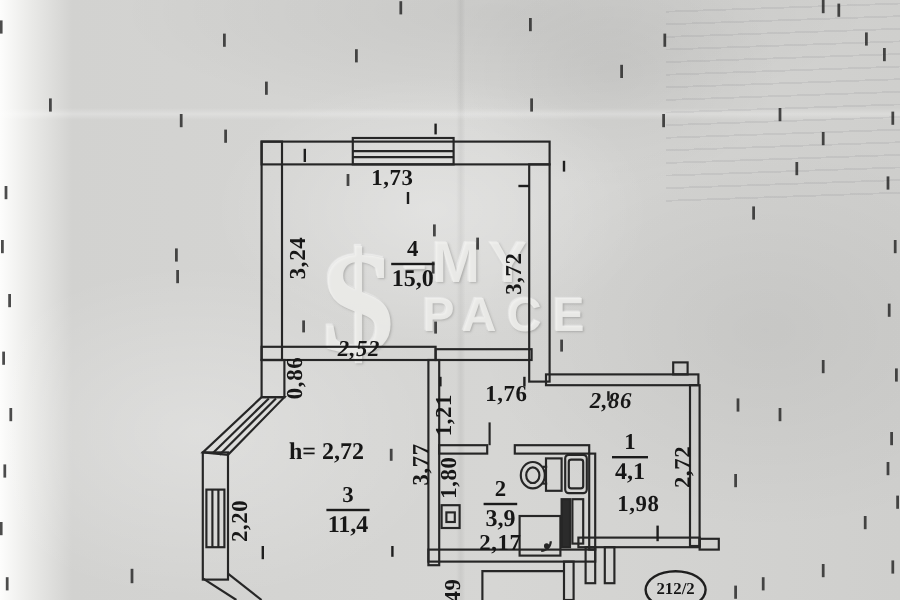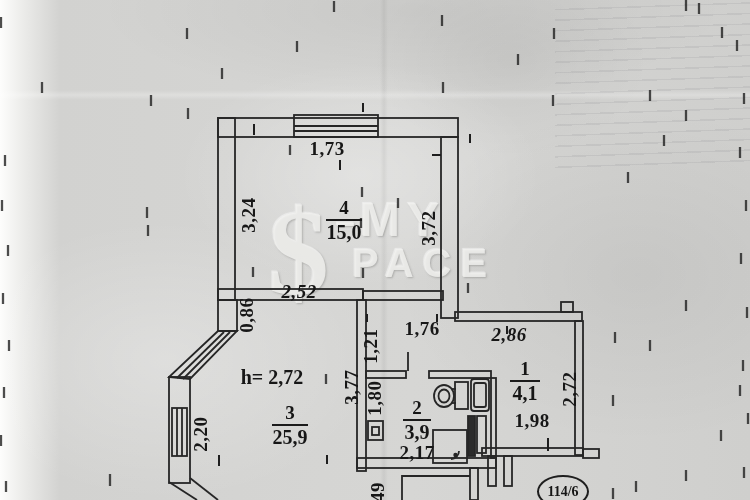"25,9" span.area { text: 25,9 -> 11,4 }
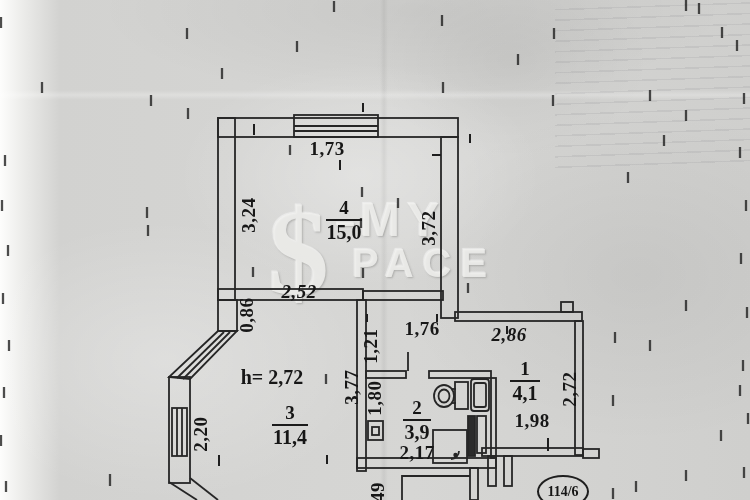"114/6" span { text: 114/6 -> 212/2 }
